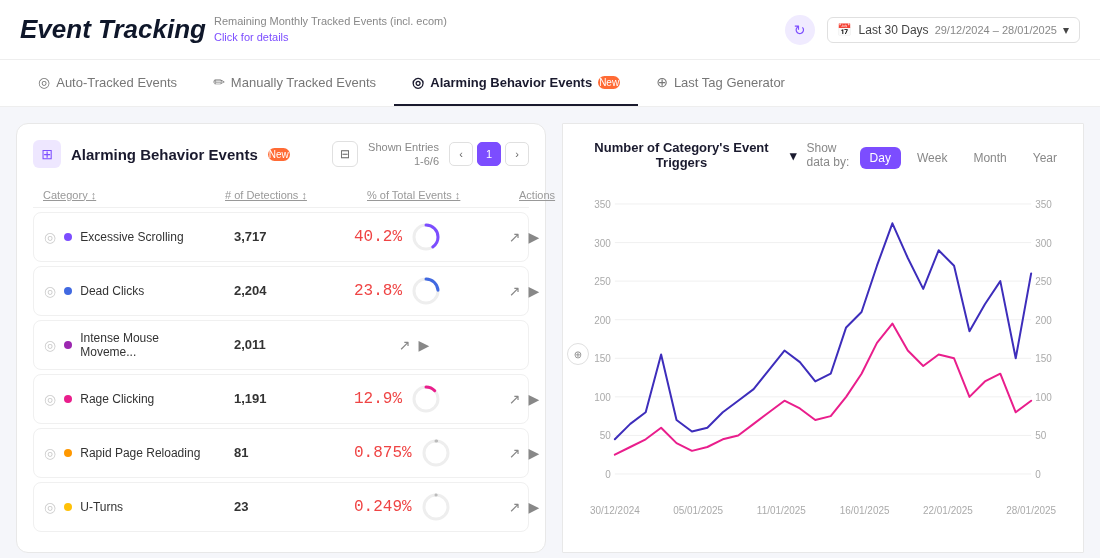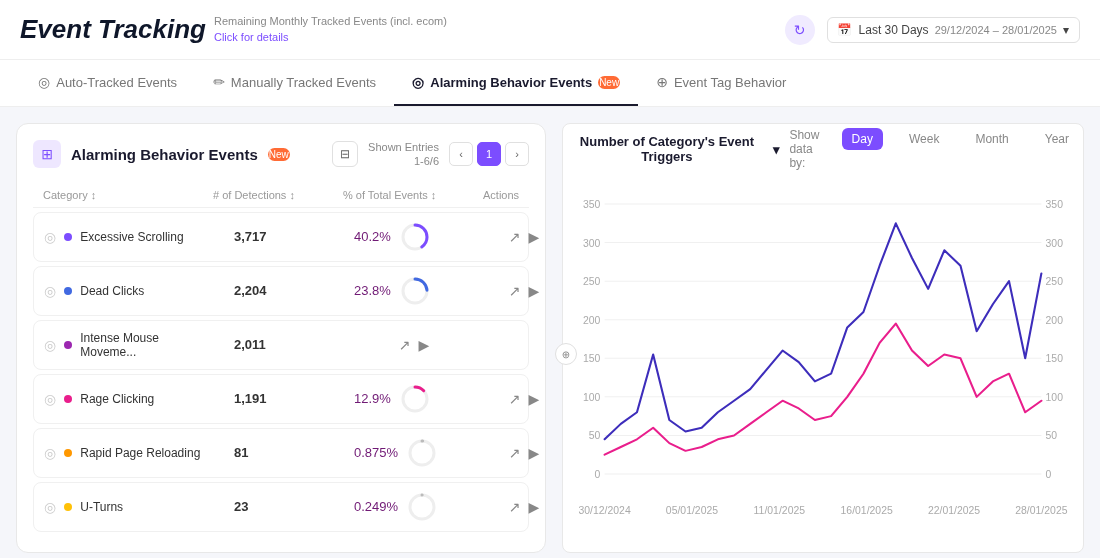"Event Tag Behavior" span { text: Event Tag Behavior -> Last Tag Generator }
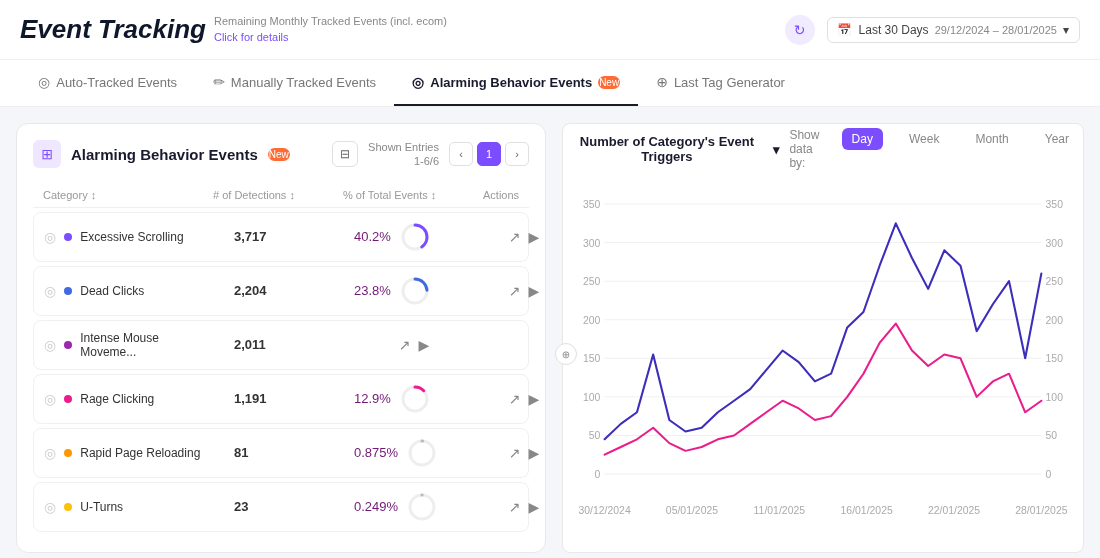"Number of Category's Event Triggers" .right-panel { border-radius: 8px -> 1px; padding: 4px -> 16px }
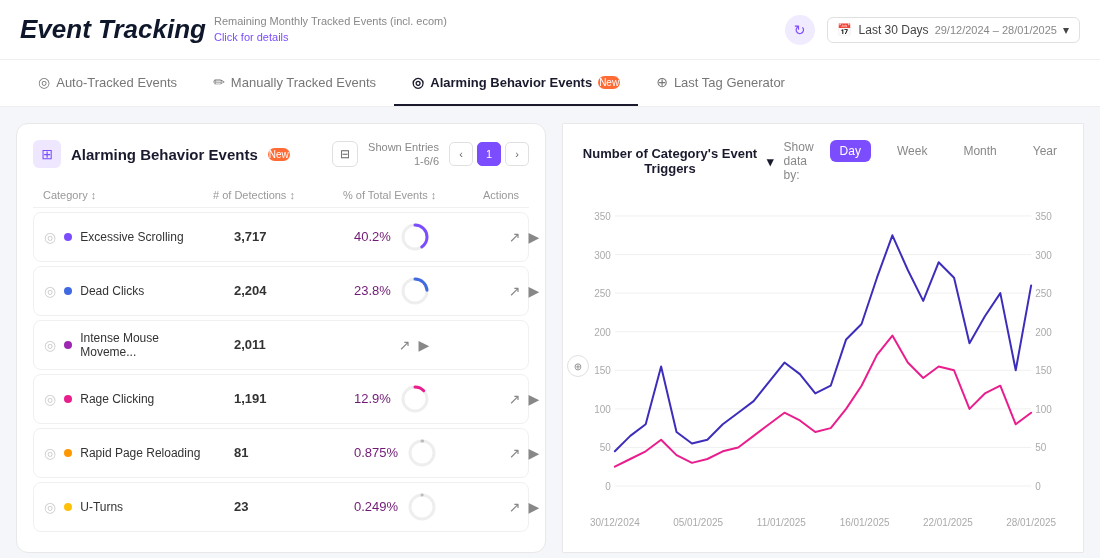"Show data by:" .chart-controls { align-items: flex-start -> flex-end; gap: 16px -> 6px }
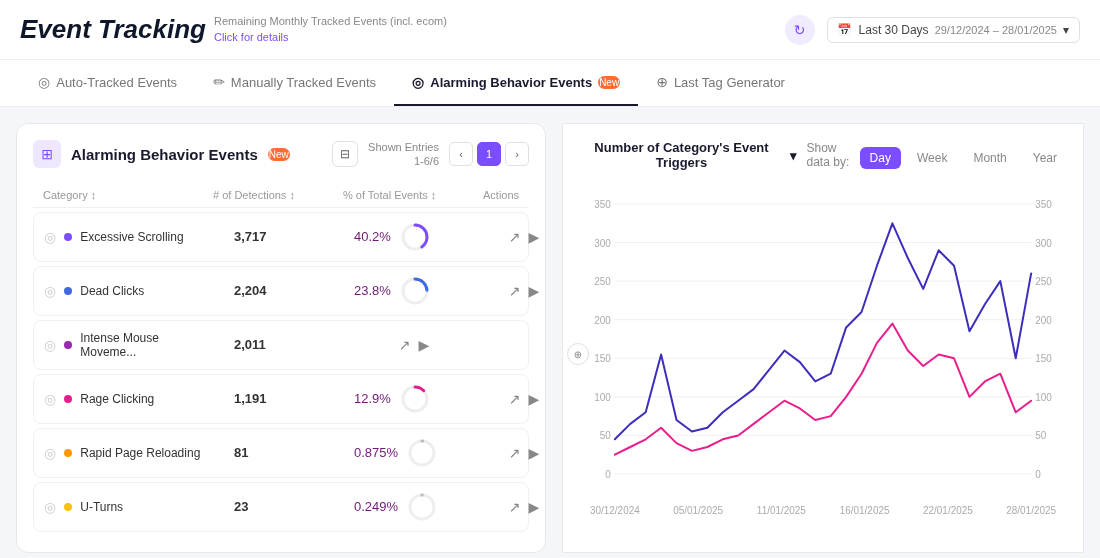"Category ↕" .table-header { gap: 0 -> 12px; text-decoration: none -> underline }
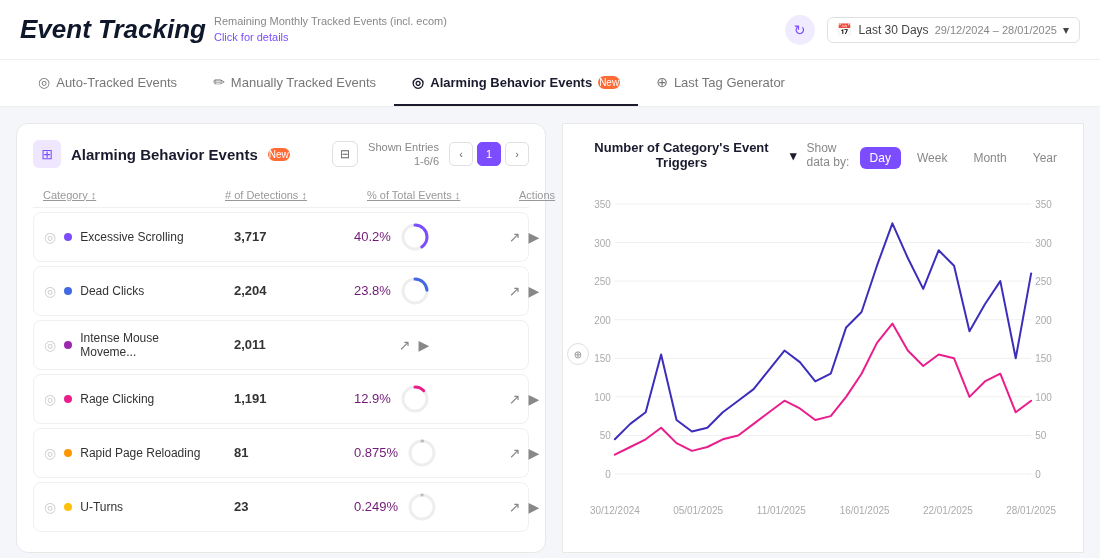"40.2%" .row-percent-val { color: #701a75 -> #ef4444; font-family: none -> Liberation Mono, monospace; font-size: 13px -> 16px }
